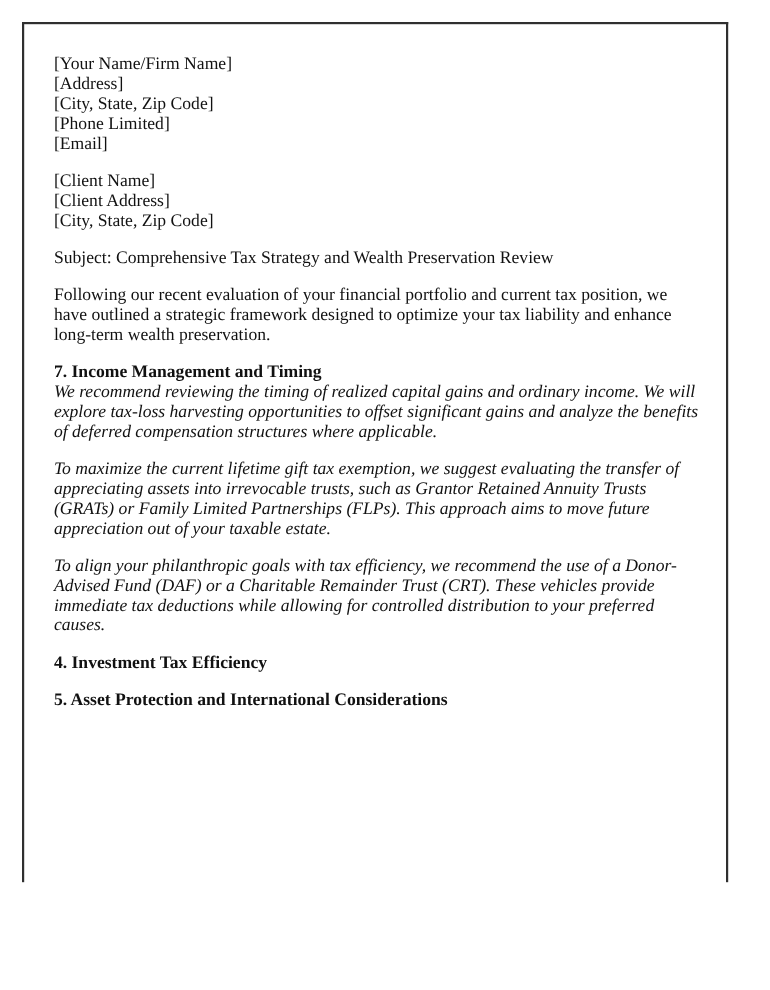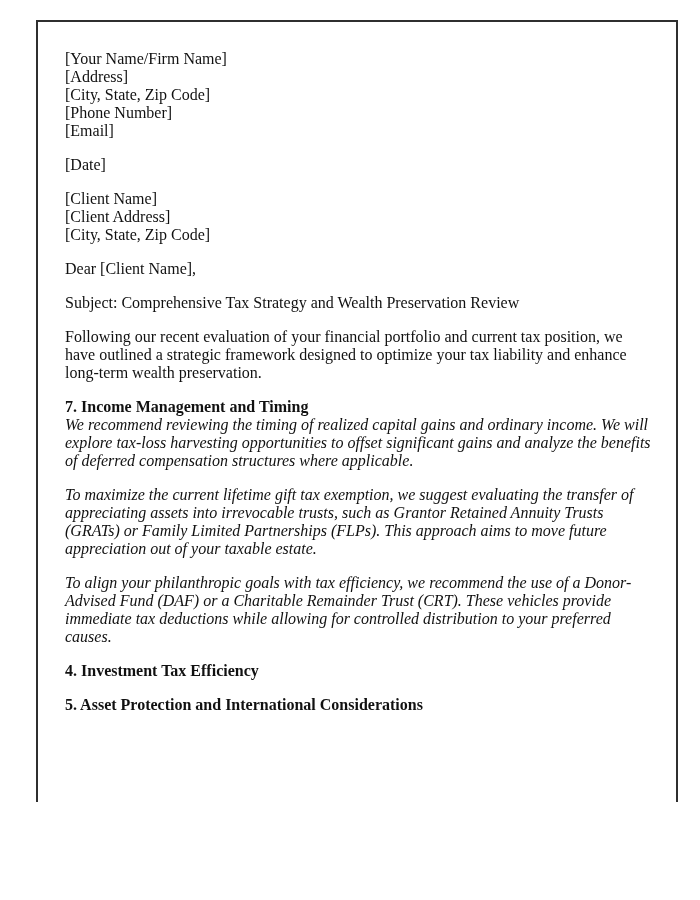"[Your Name/Firm Name]" .letter-frame { left: 36px -> 20px }
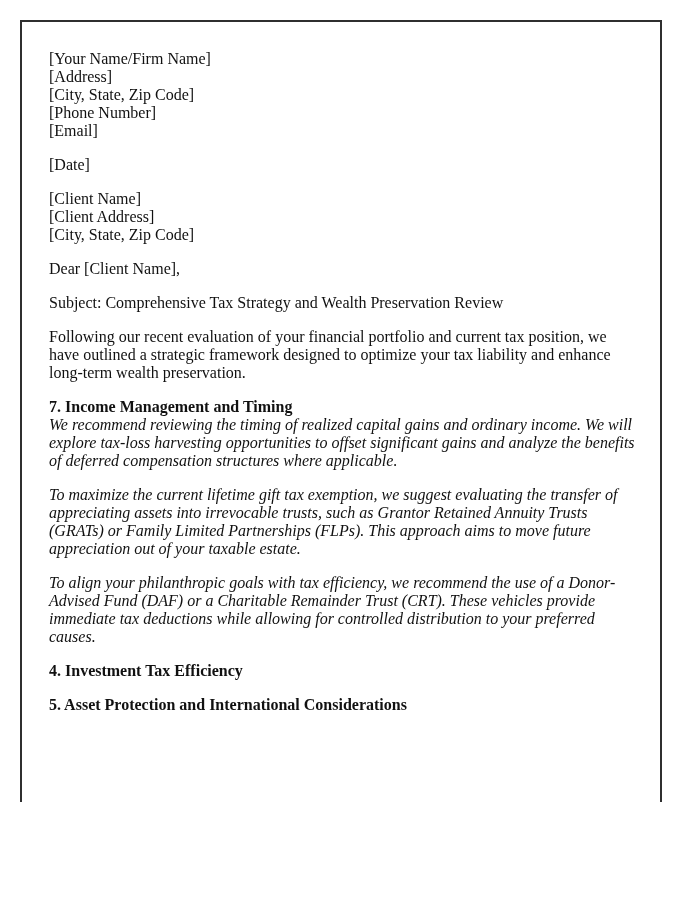"[Phone Number]" div.line { text: Number -> Limited }
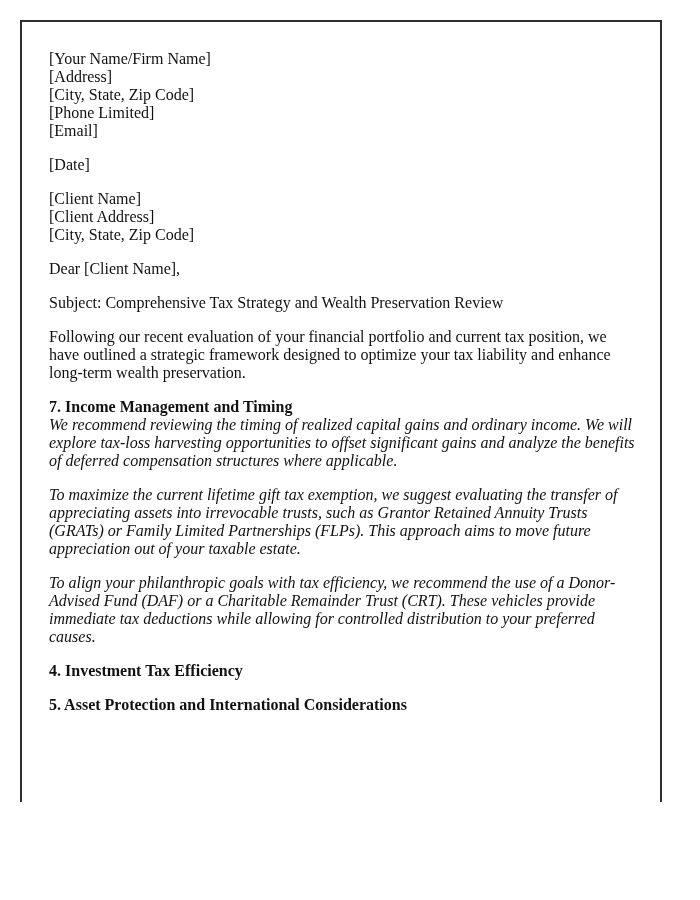"[Date]" div.para { html: <div>[Date]</div> -> none }
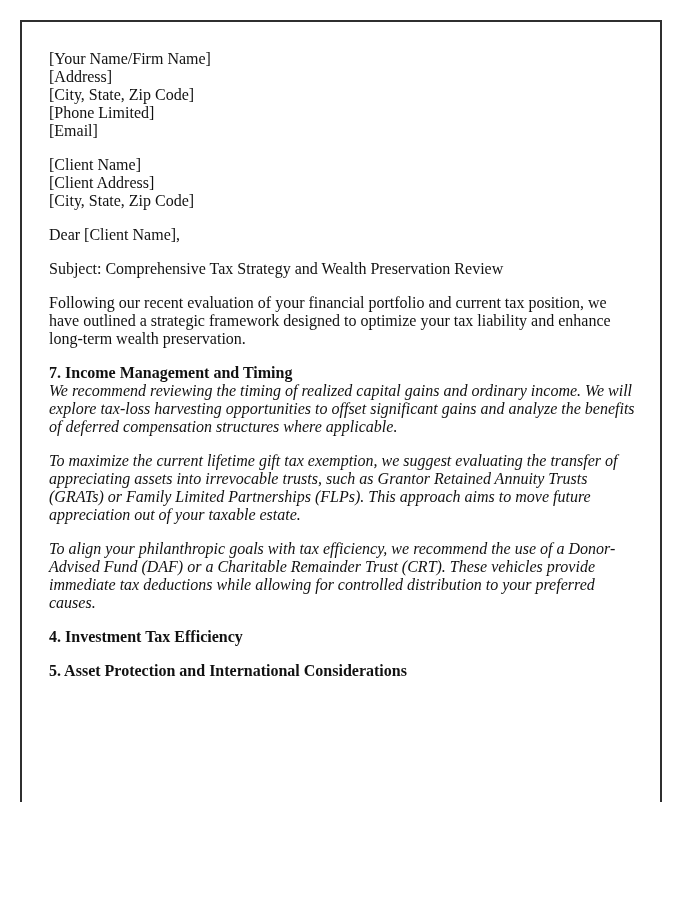"Dear [Client Name]," div.para { html: <div>Dear [Client Name],</div> -> none }
